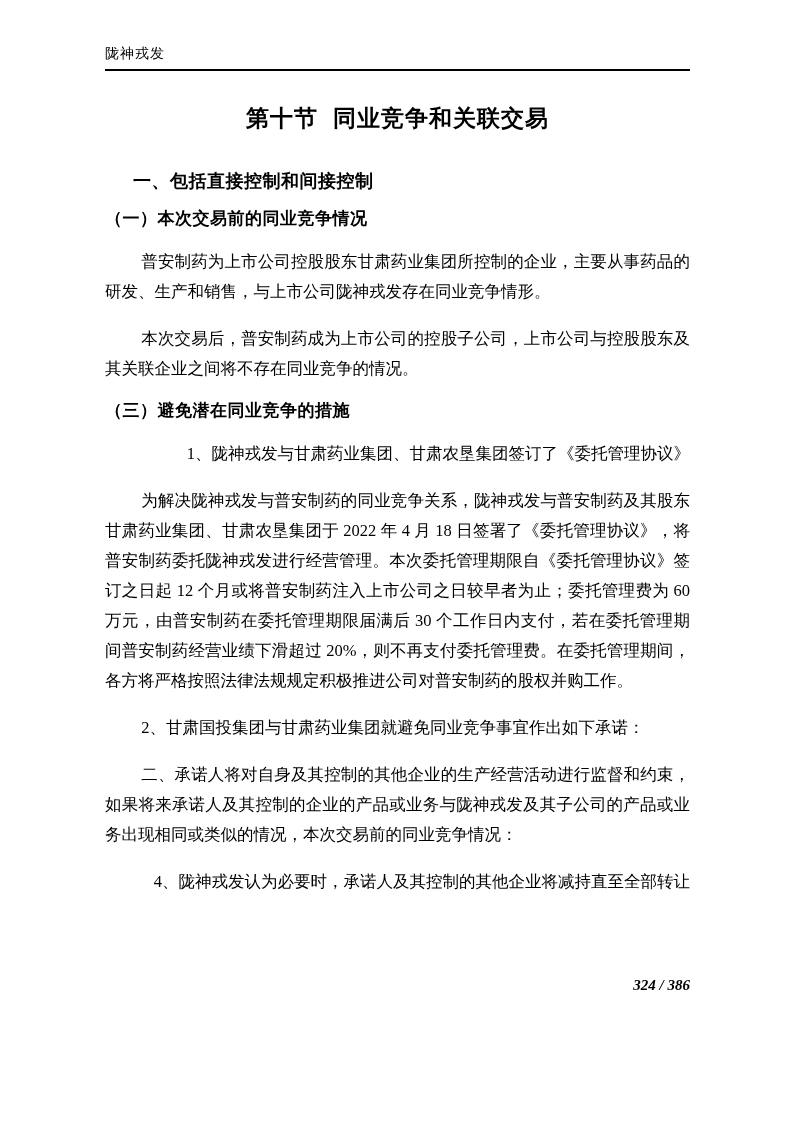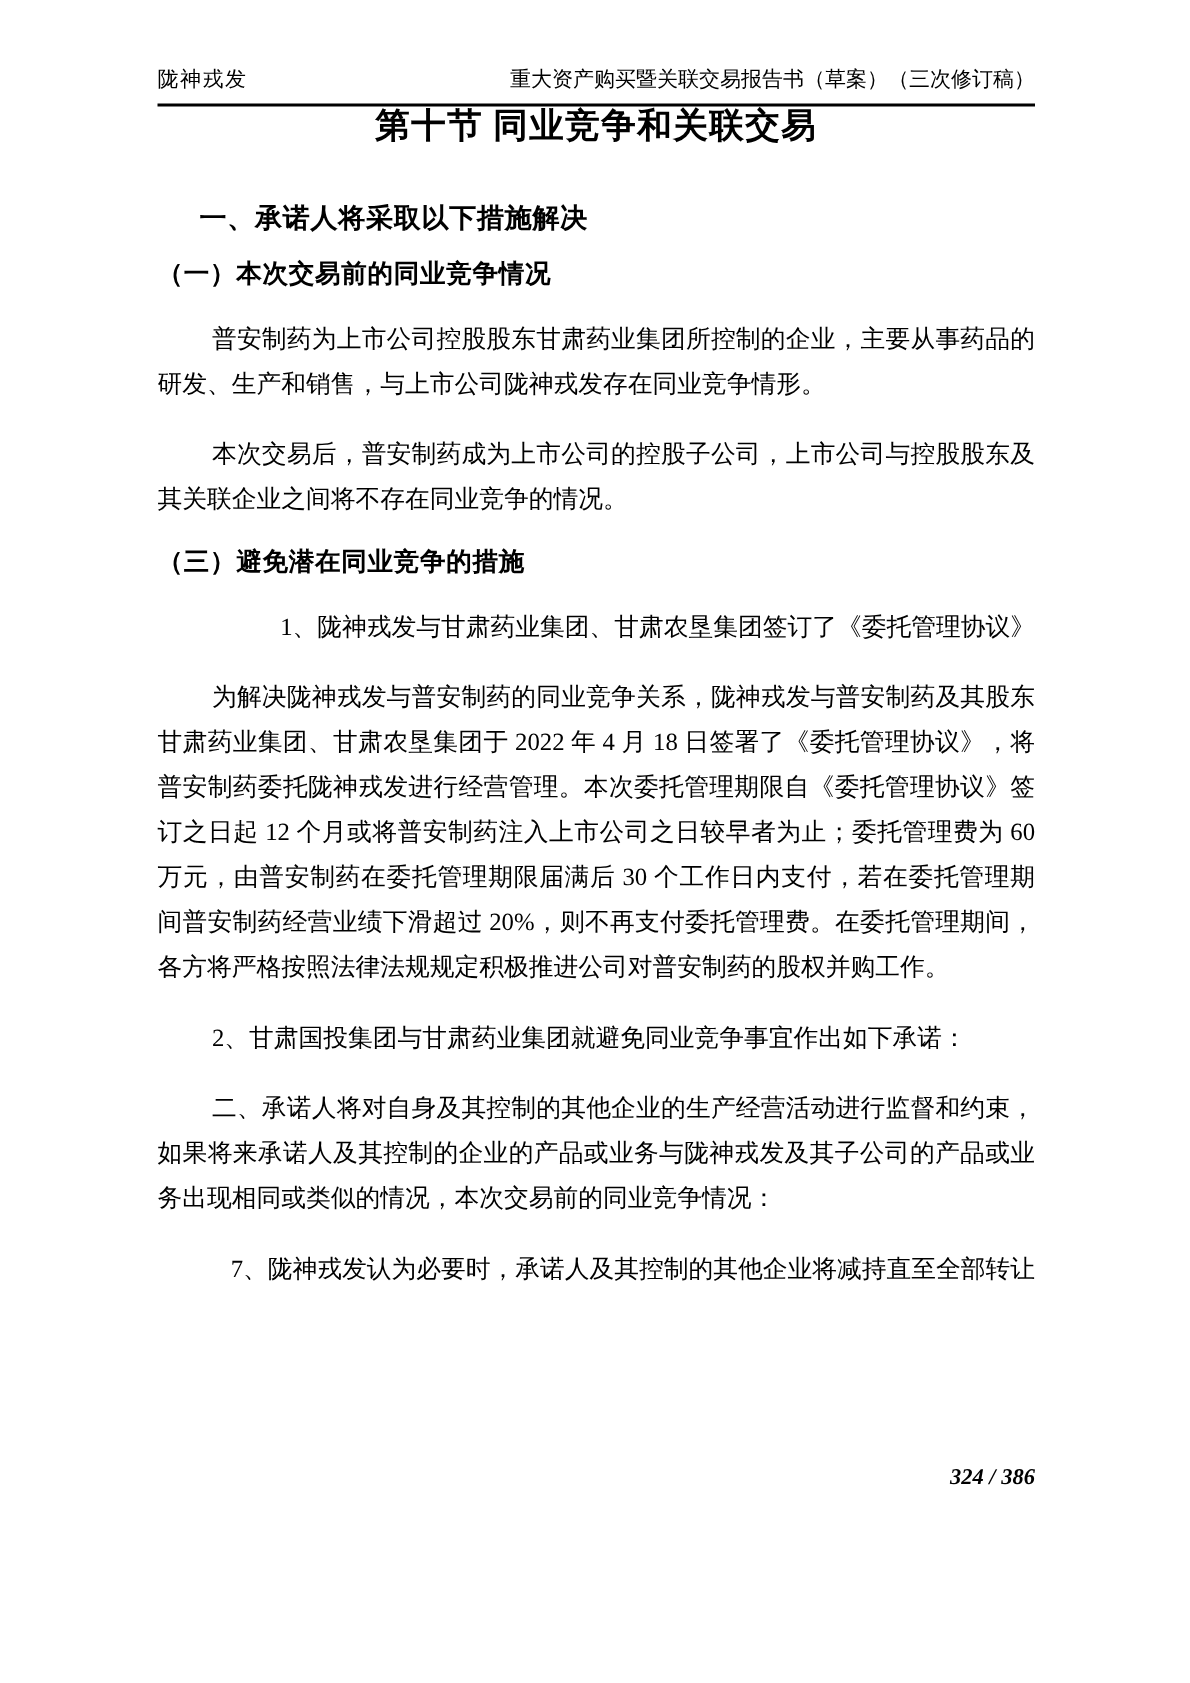"重大资产购买暨关联交易报告书（草案）（三次修订稿）" span.hdr-right { html: <span>重大资产购买暨关联交易报告书（草案）（三次修订稿）</span> -> none }
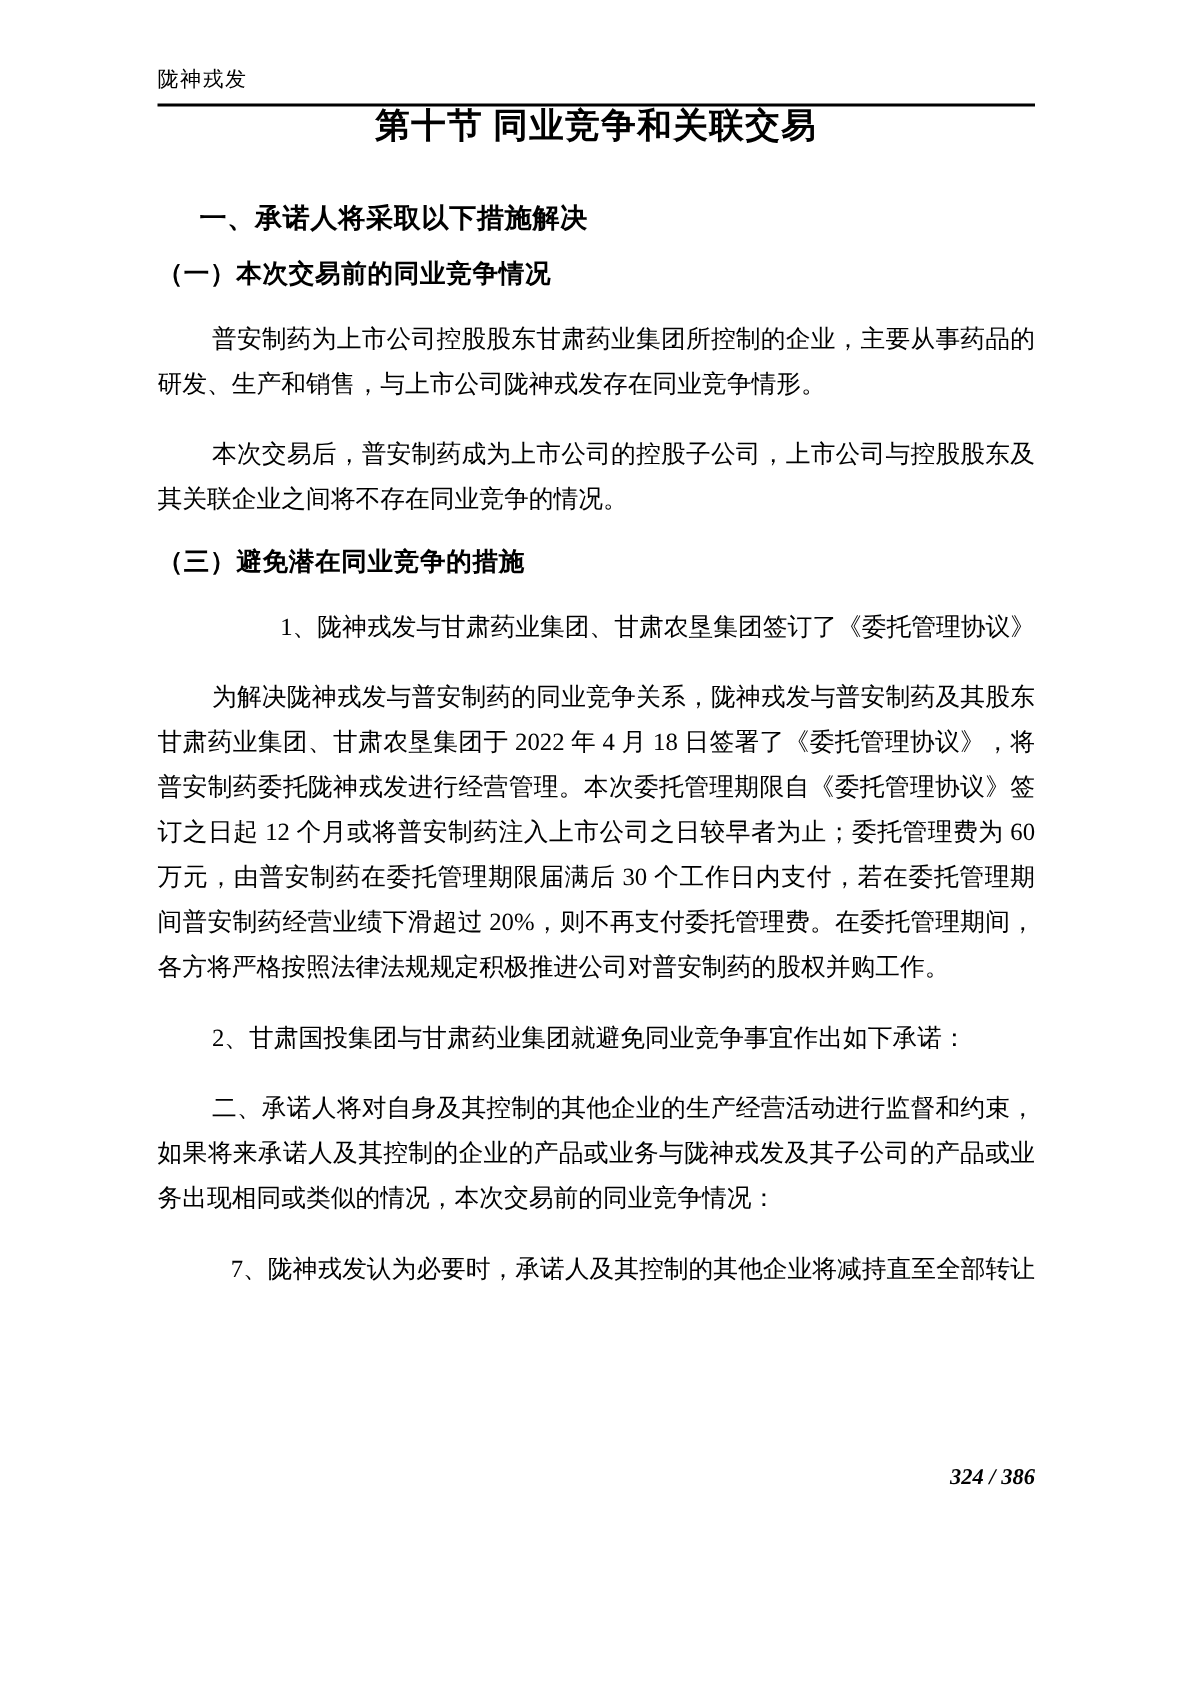"第十节 同业竞争和关联交易" .doc-title { font-family: Liberation Serif, serif -> Liberation Mono, monospace; margin-top: none -> 36px }
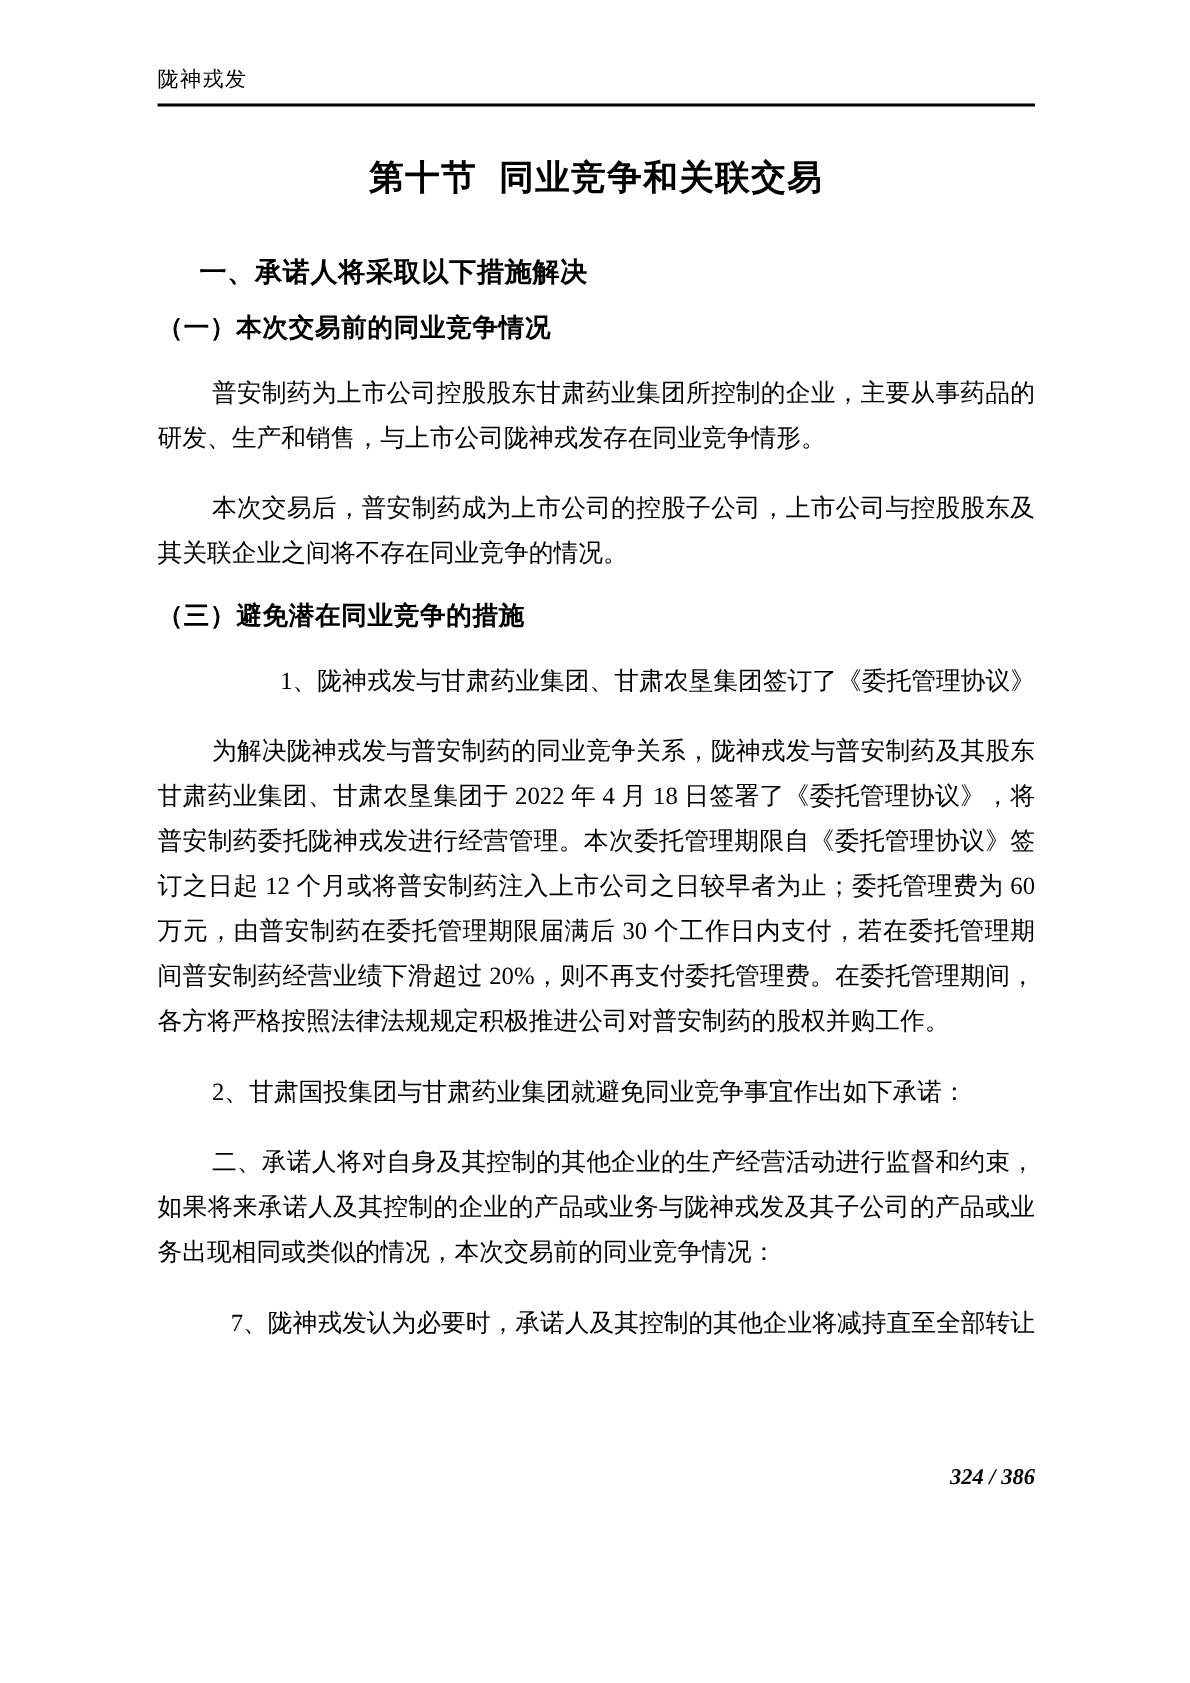"一、承诺人将采取以下措施解决" div.h1 { text: 承诺人将采取以下措施解决 -> 包括直接控制和间接控制 }
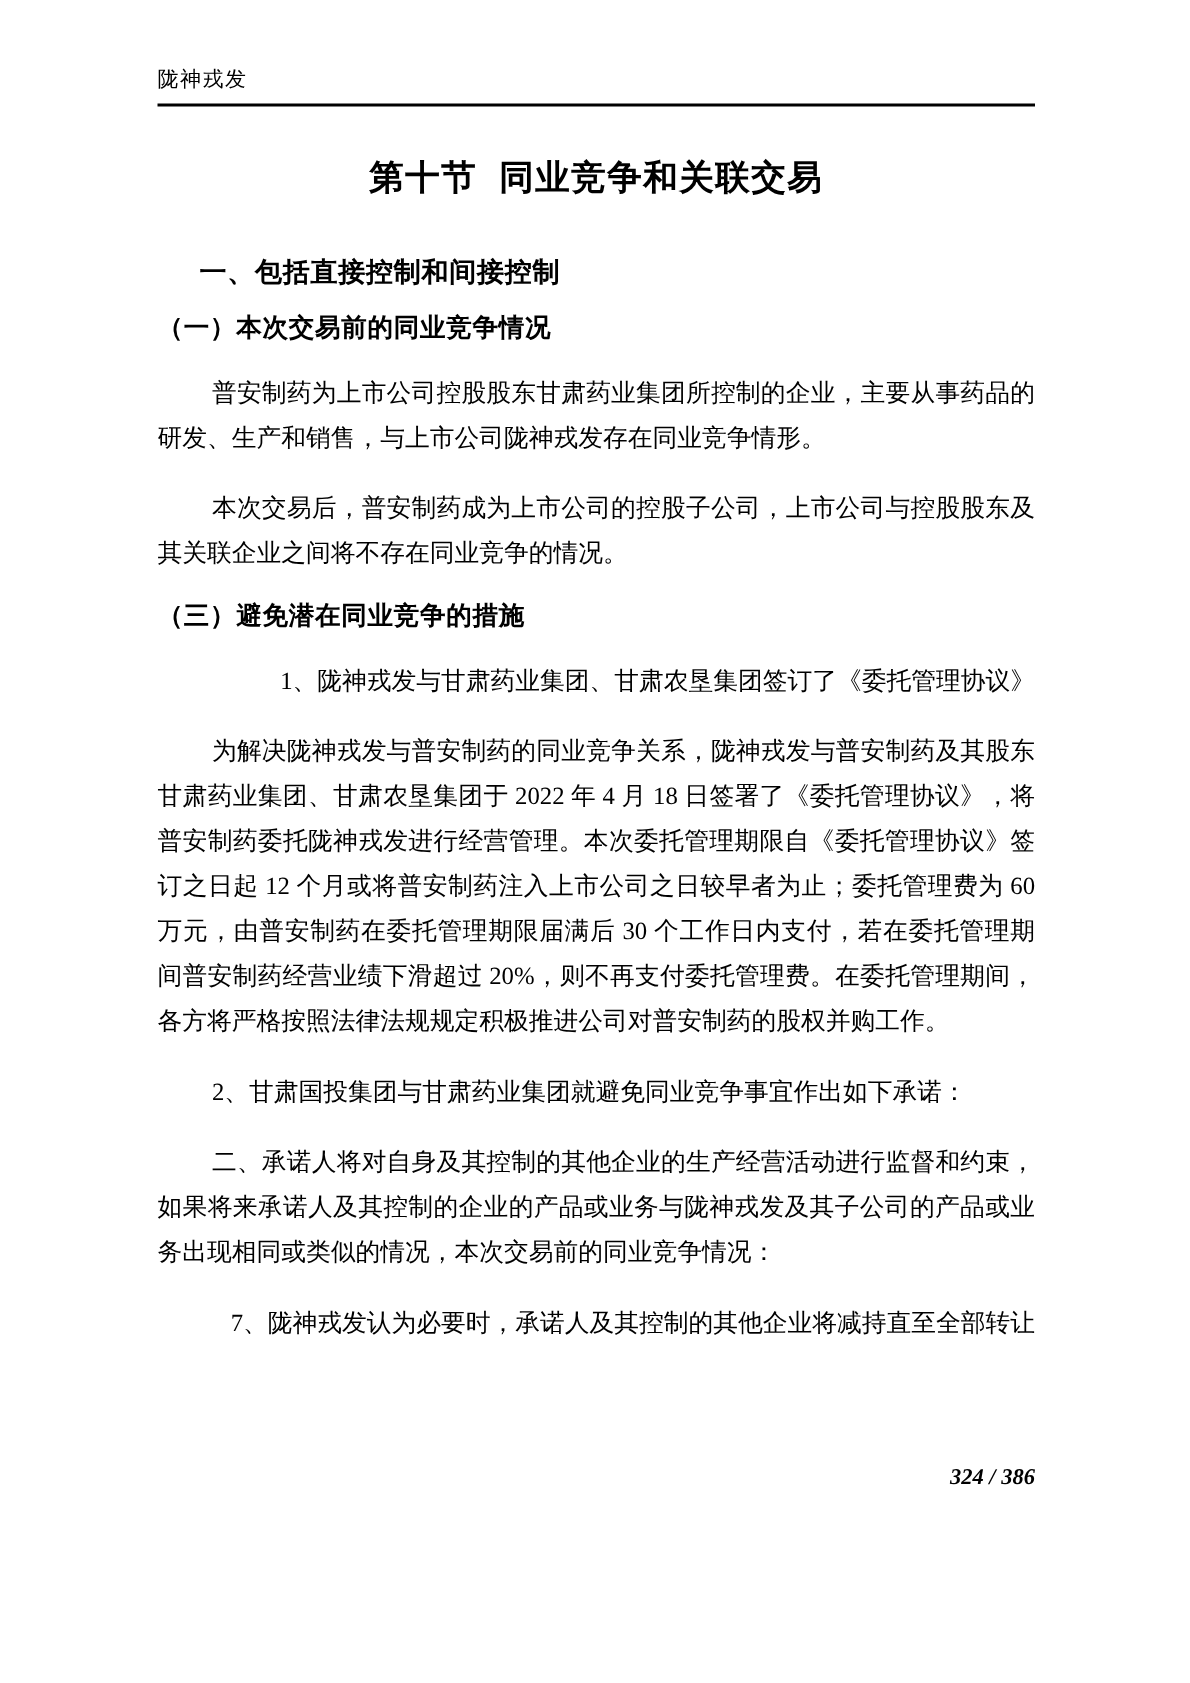"7、陇神戎发认为必要时，承诺人及其控制的其他企业将减持直至全部转让" p.para { text: 7 -> 4 }
